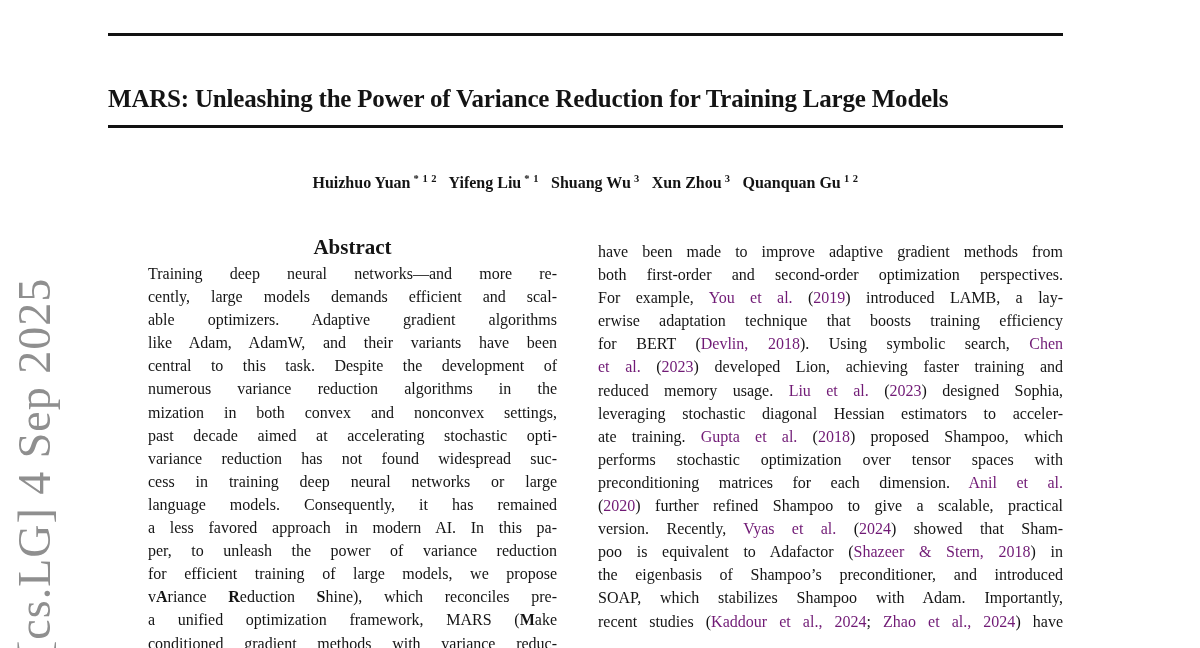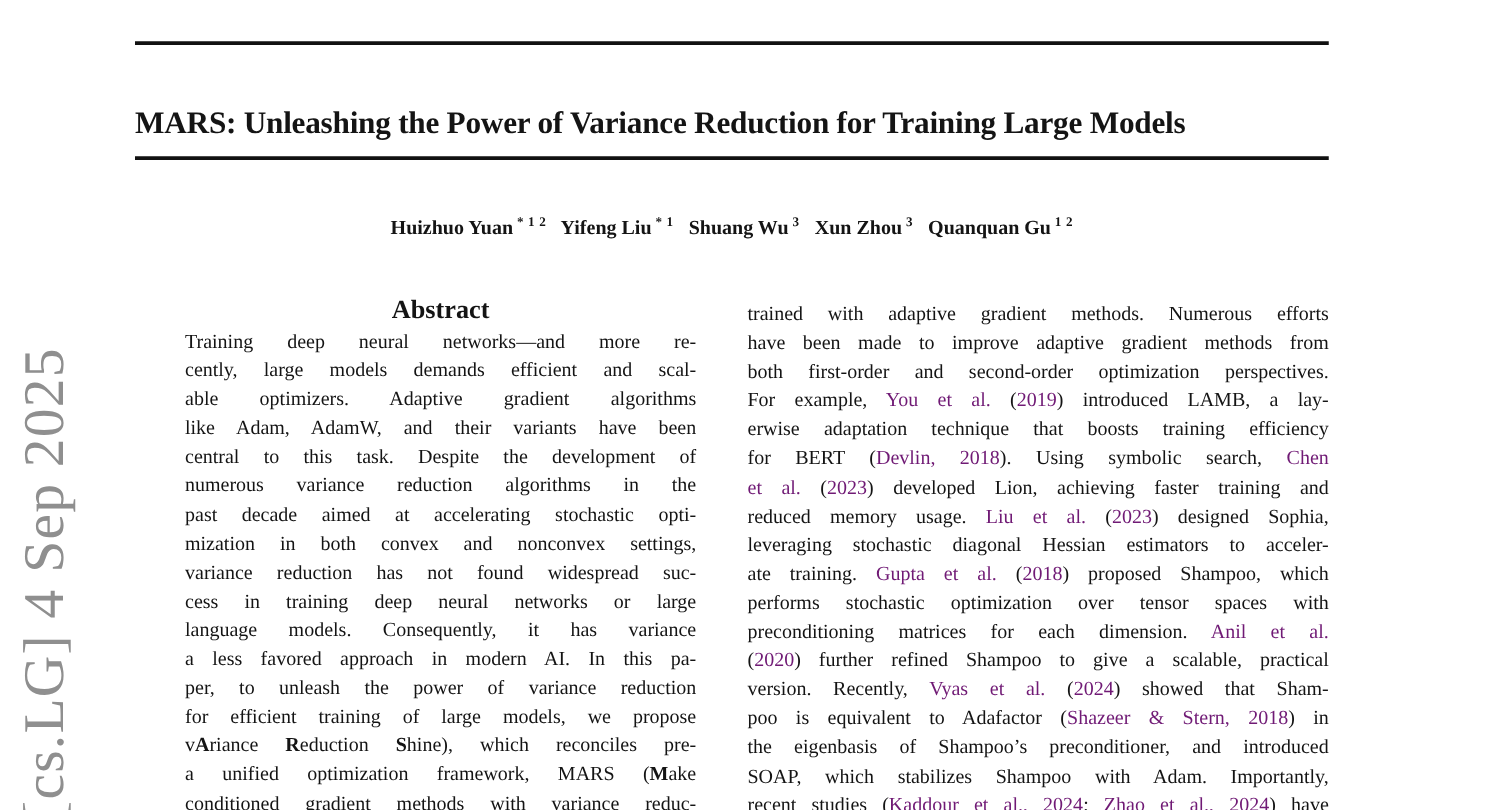"trained with adaptive gradient methods." div.line { html: <div><span>trained with adaptive gradient methods. Numerous efforts</span></div> -> none }
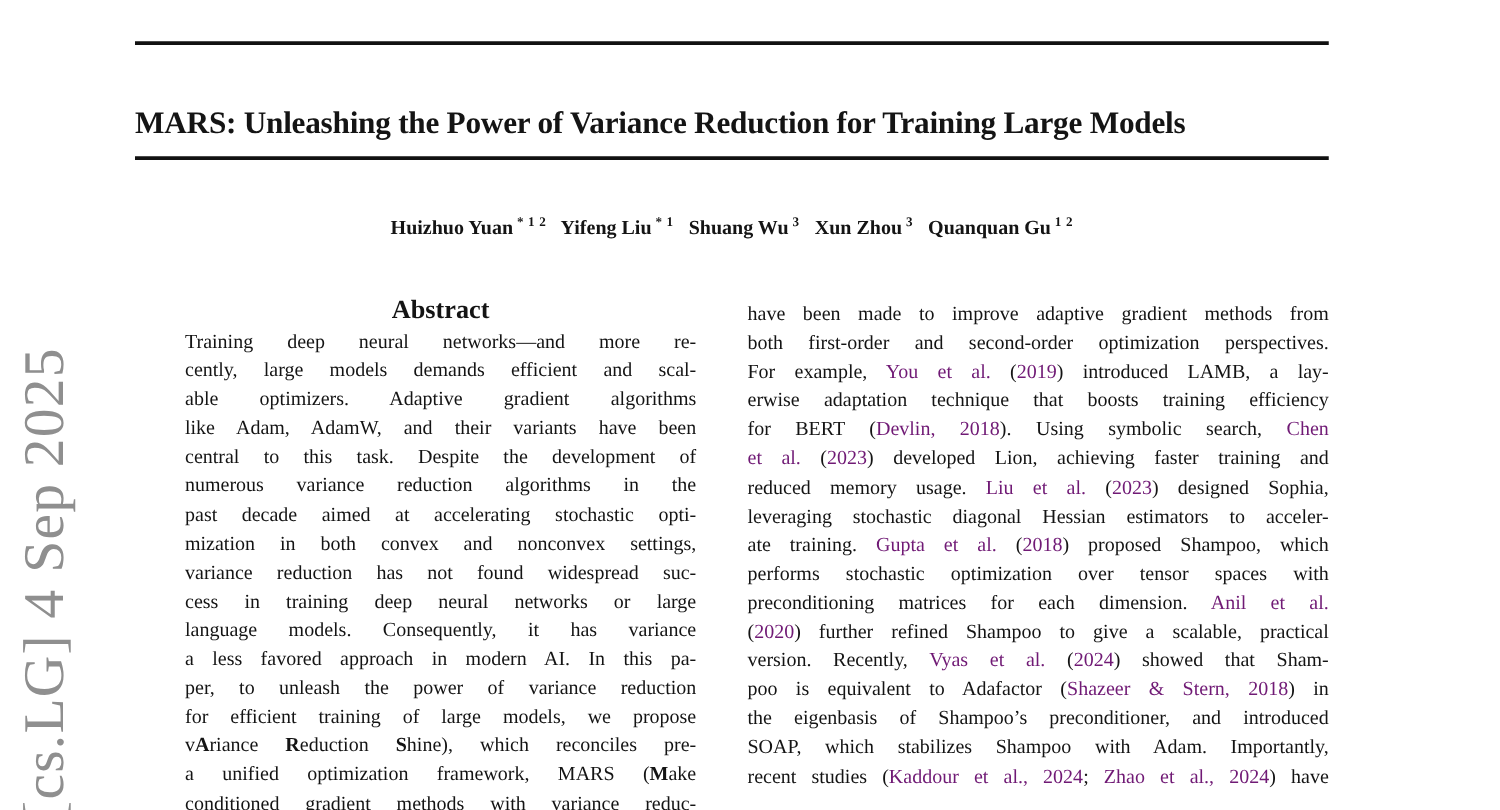"past decade aimed at accelerating" div.line { order: before "mization in both convex and" -> after "mization in both convex and" }
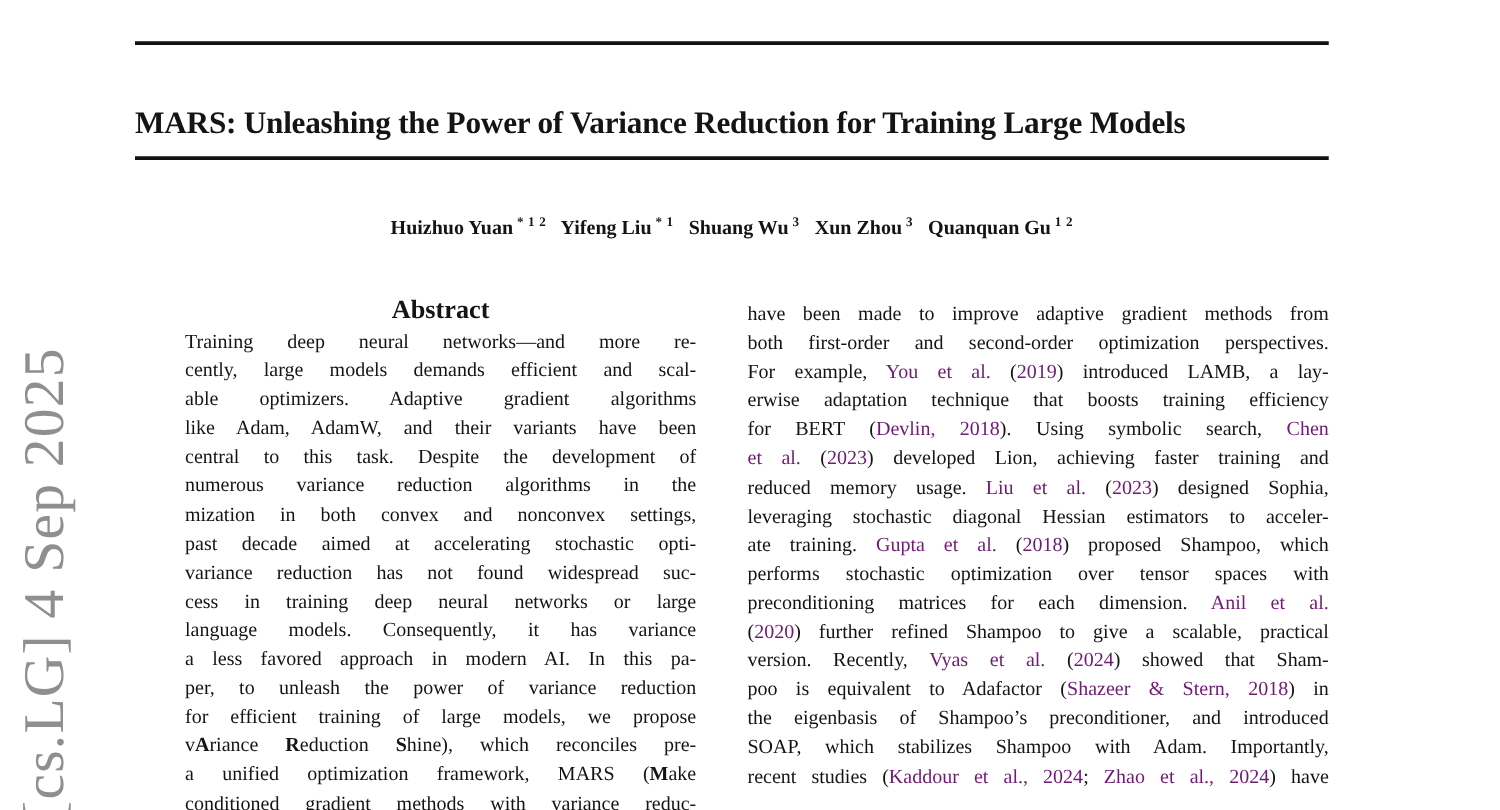"language models. Consequently, it has" span { text: variance -> remained }
